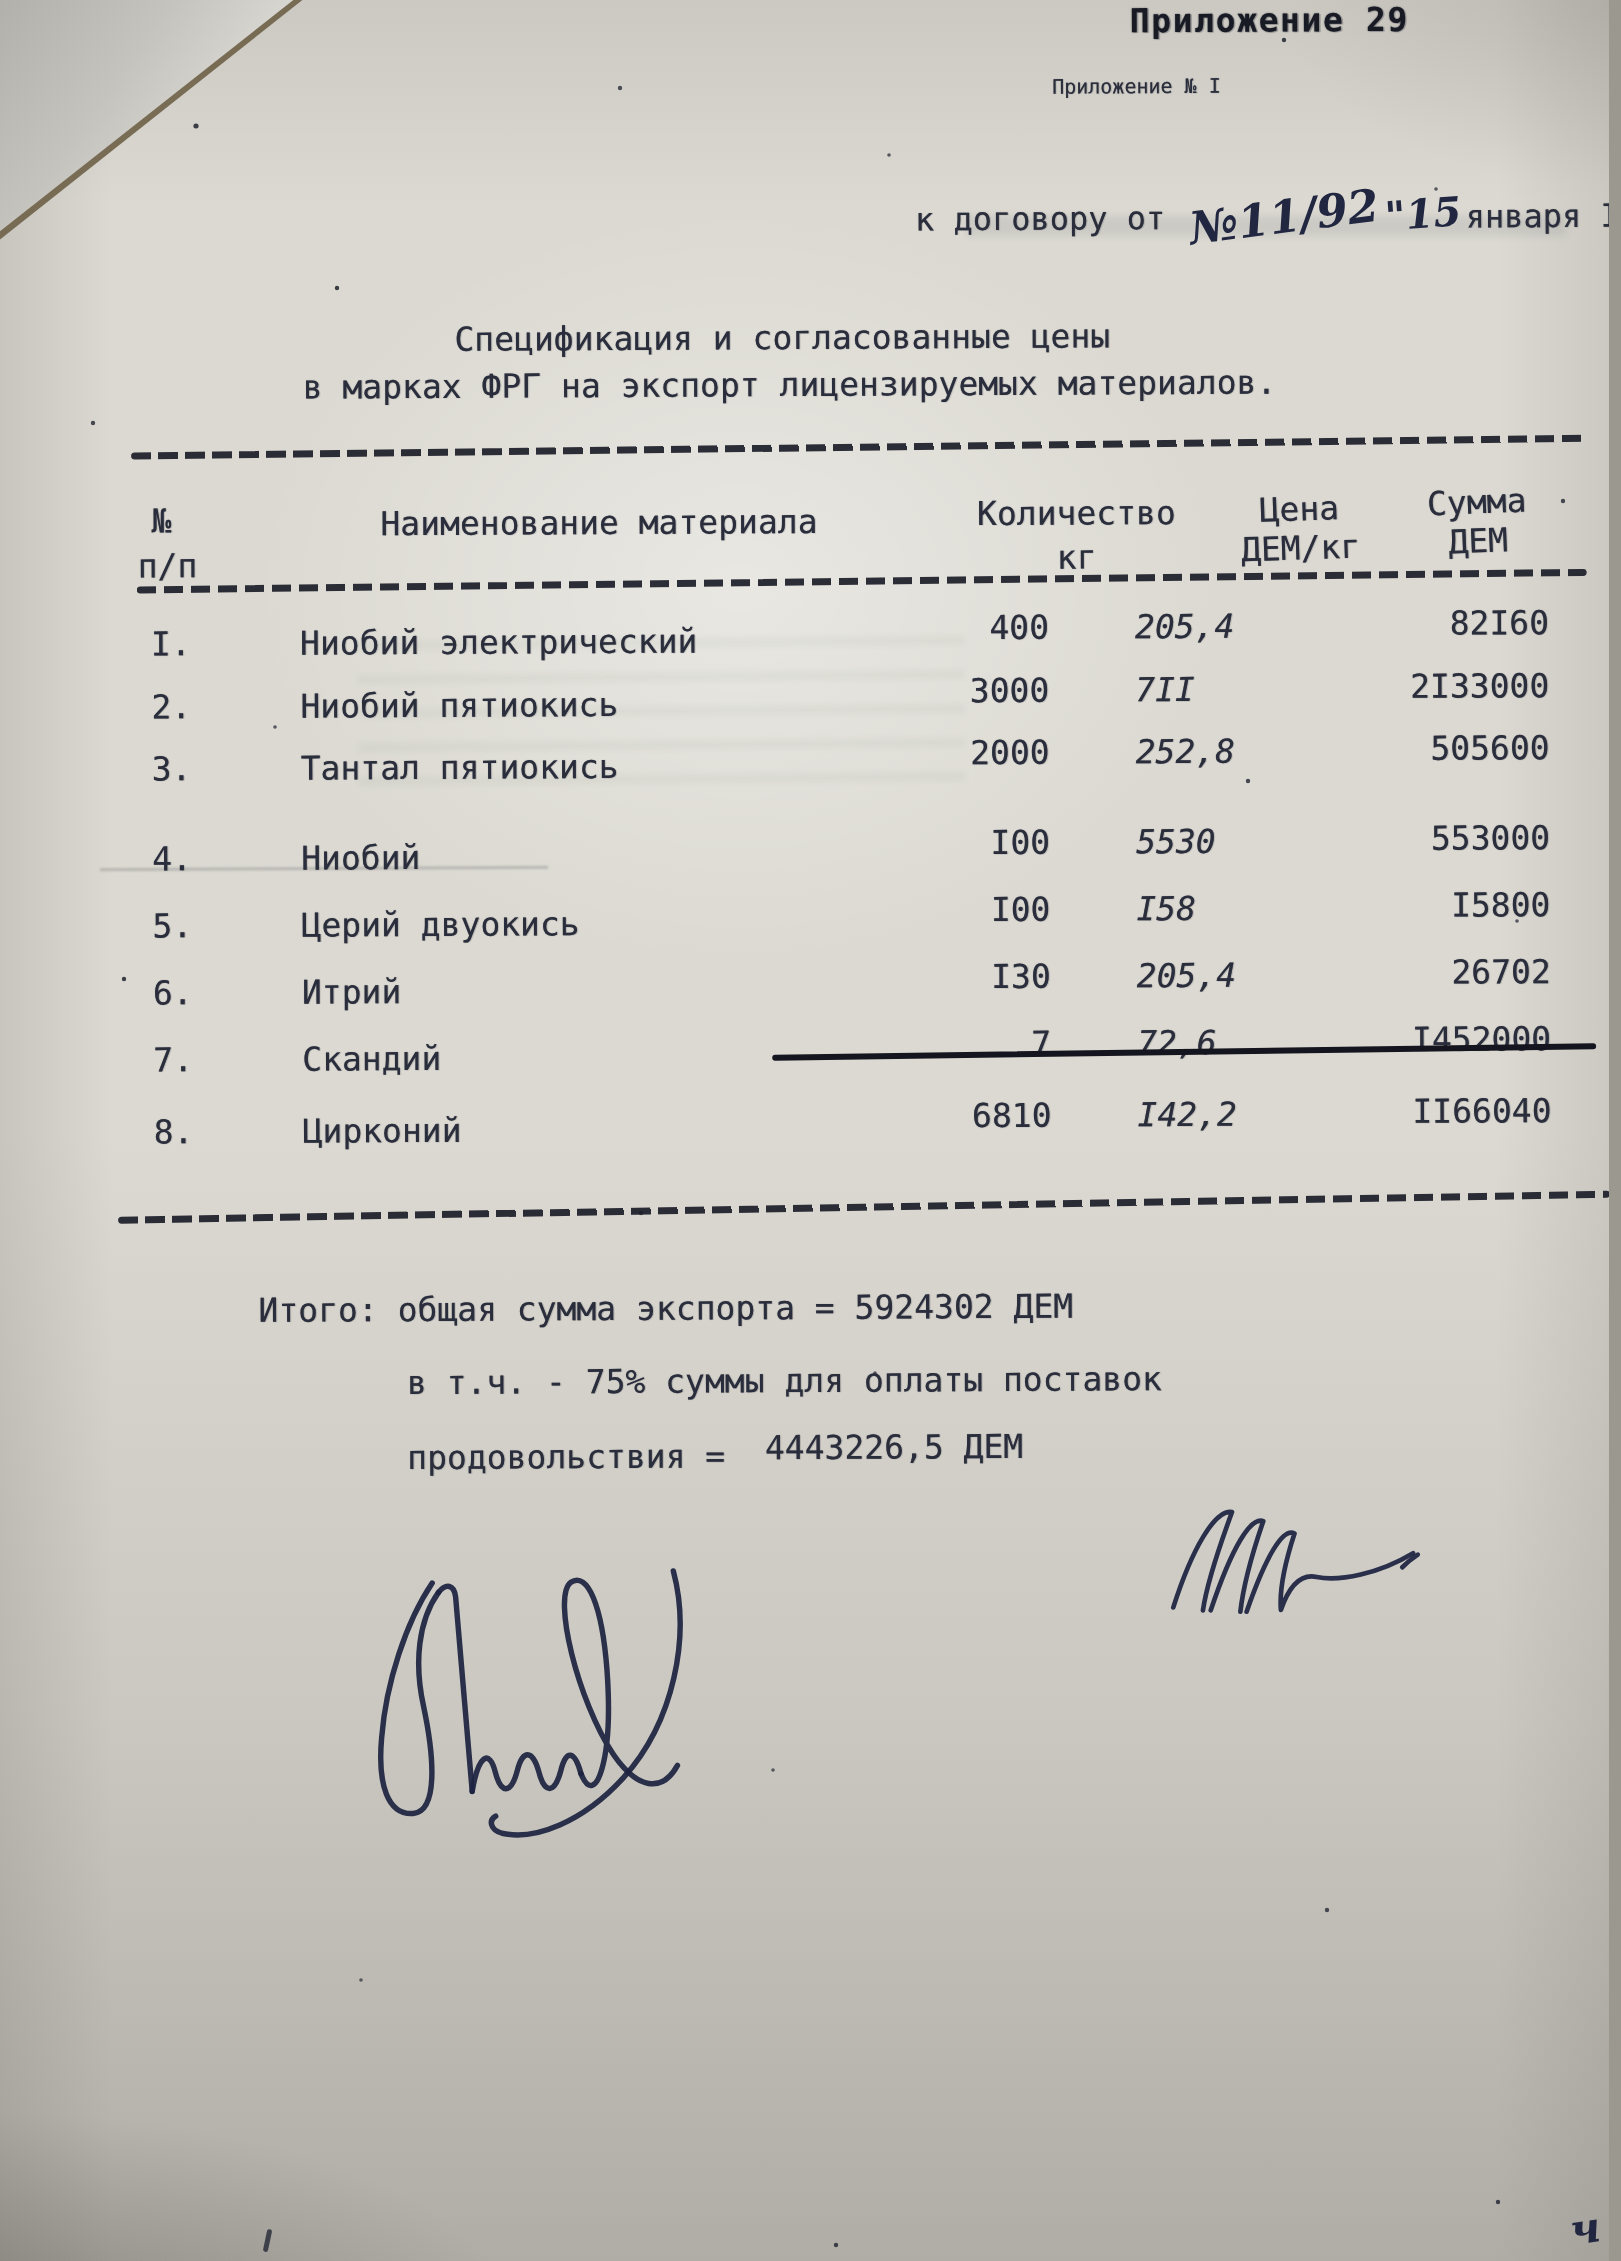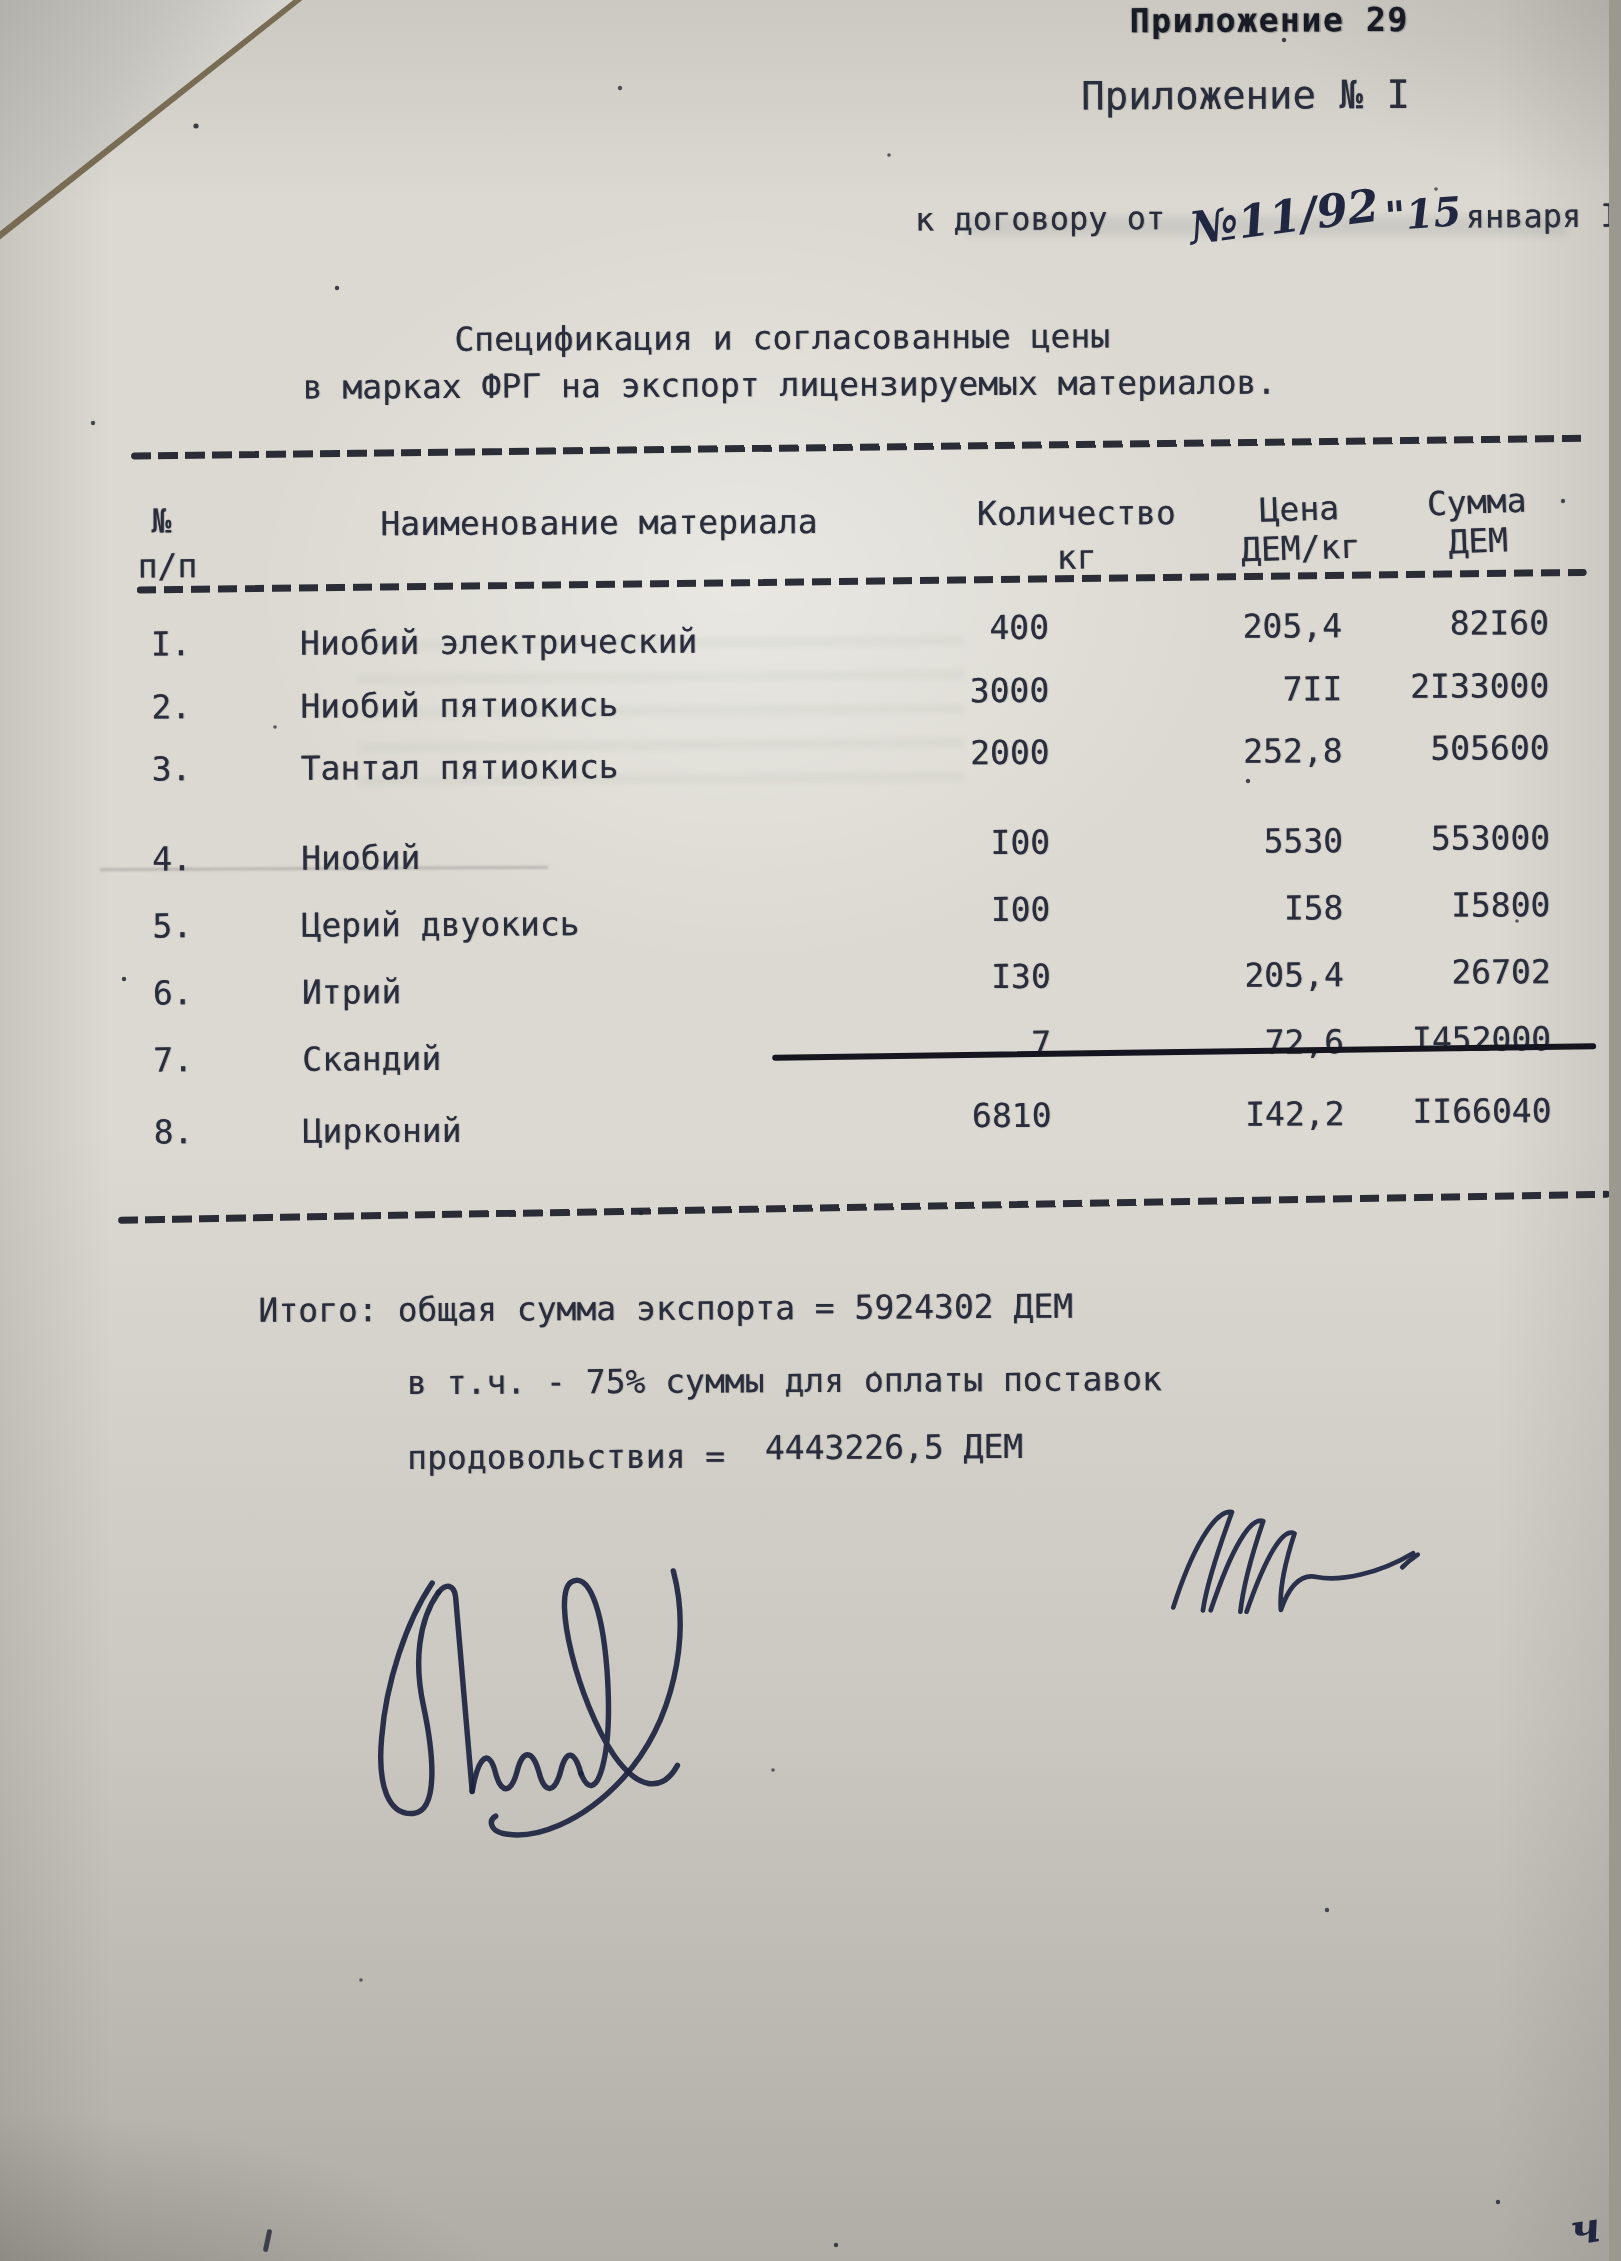"Приложение № I" div.abs { font-size: 39px -> 20px; left: 1086px -> 1057px }
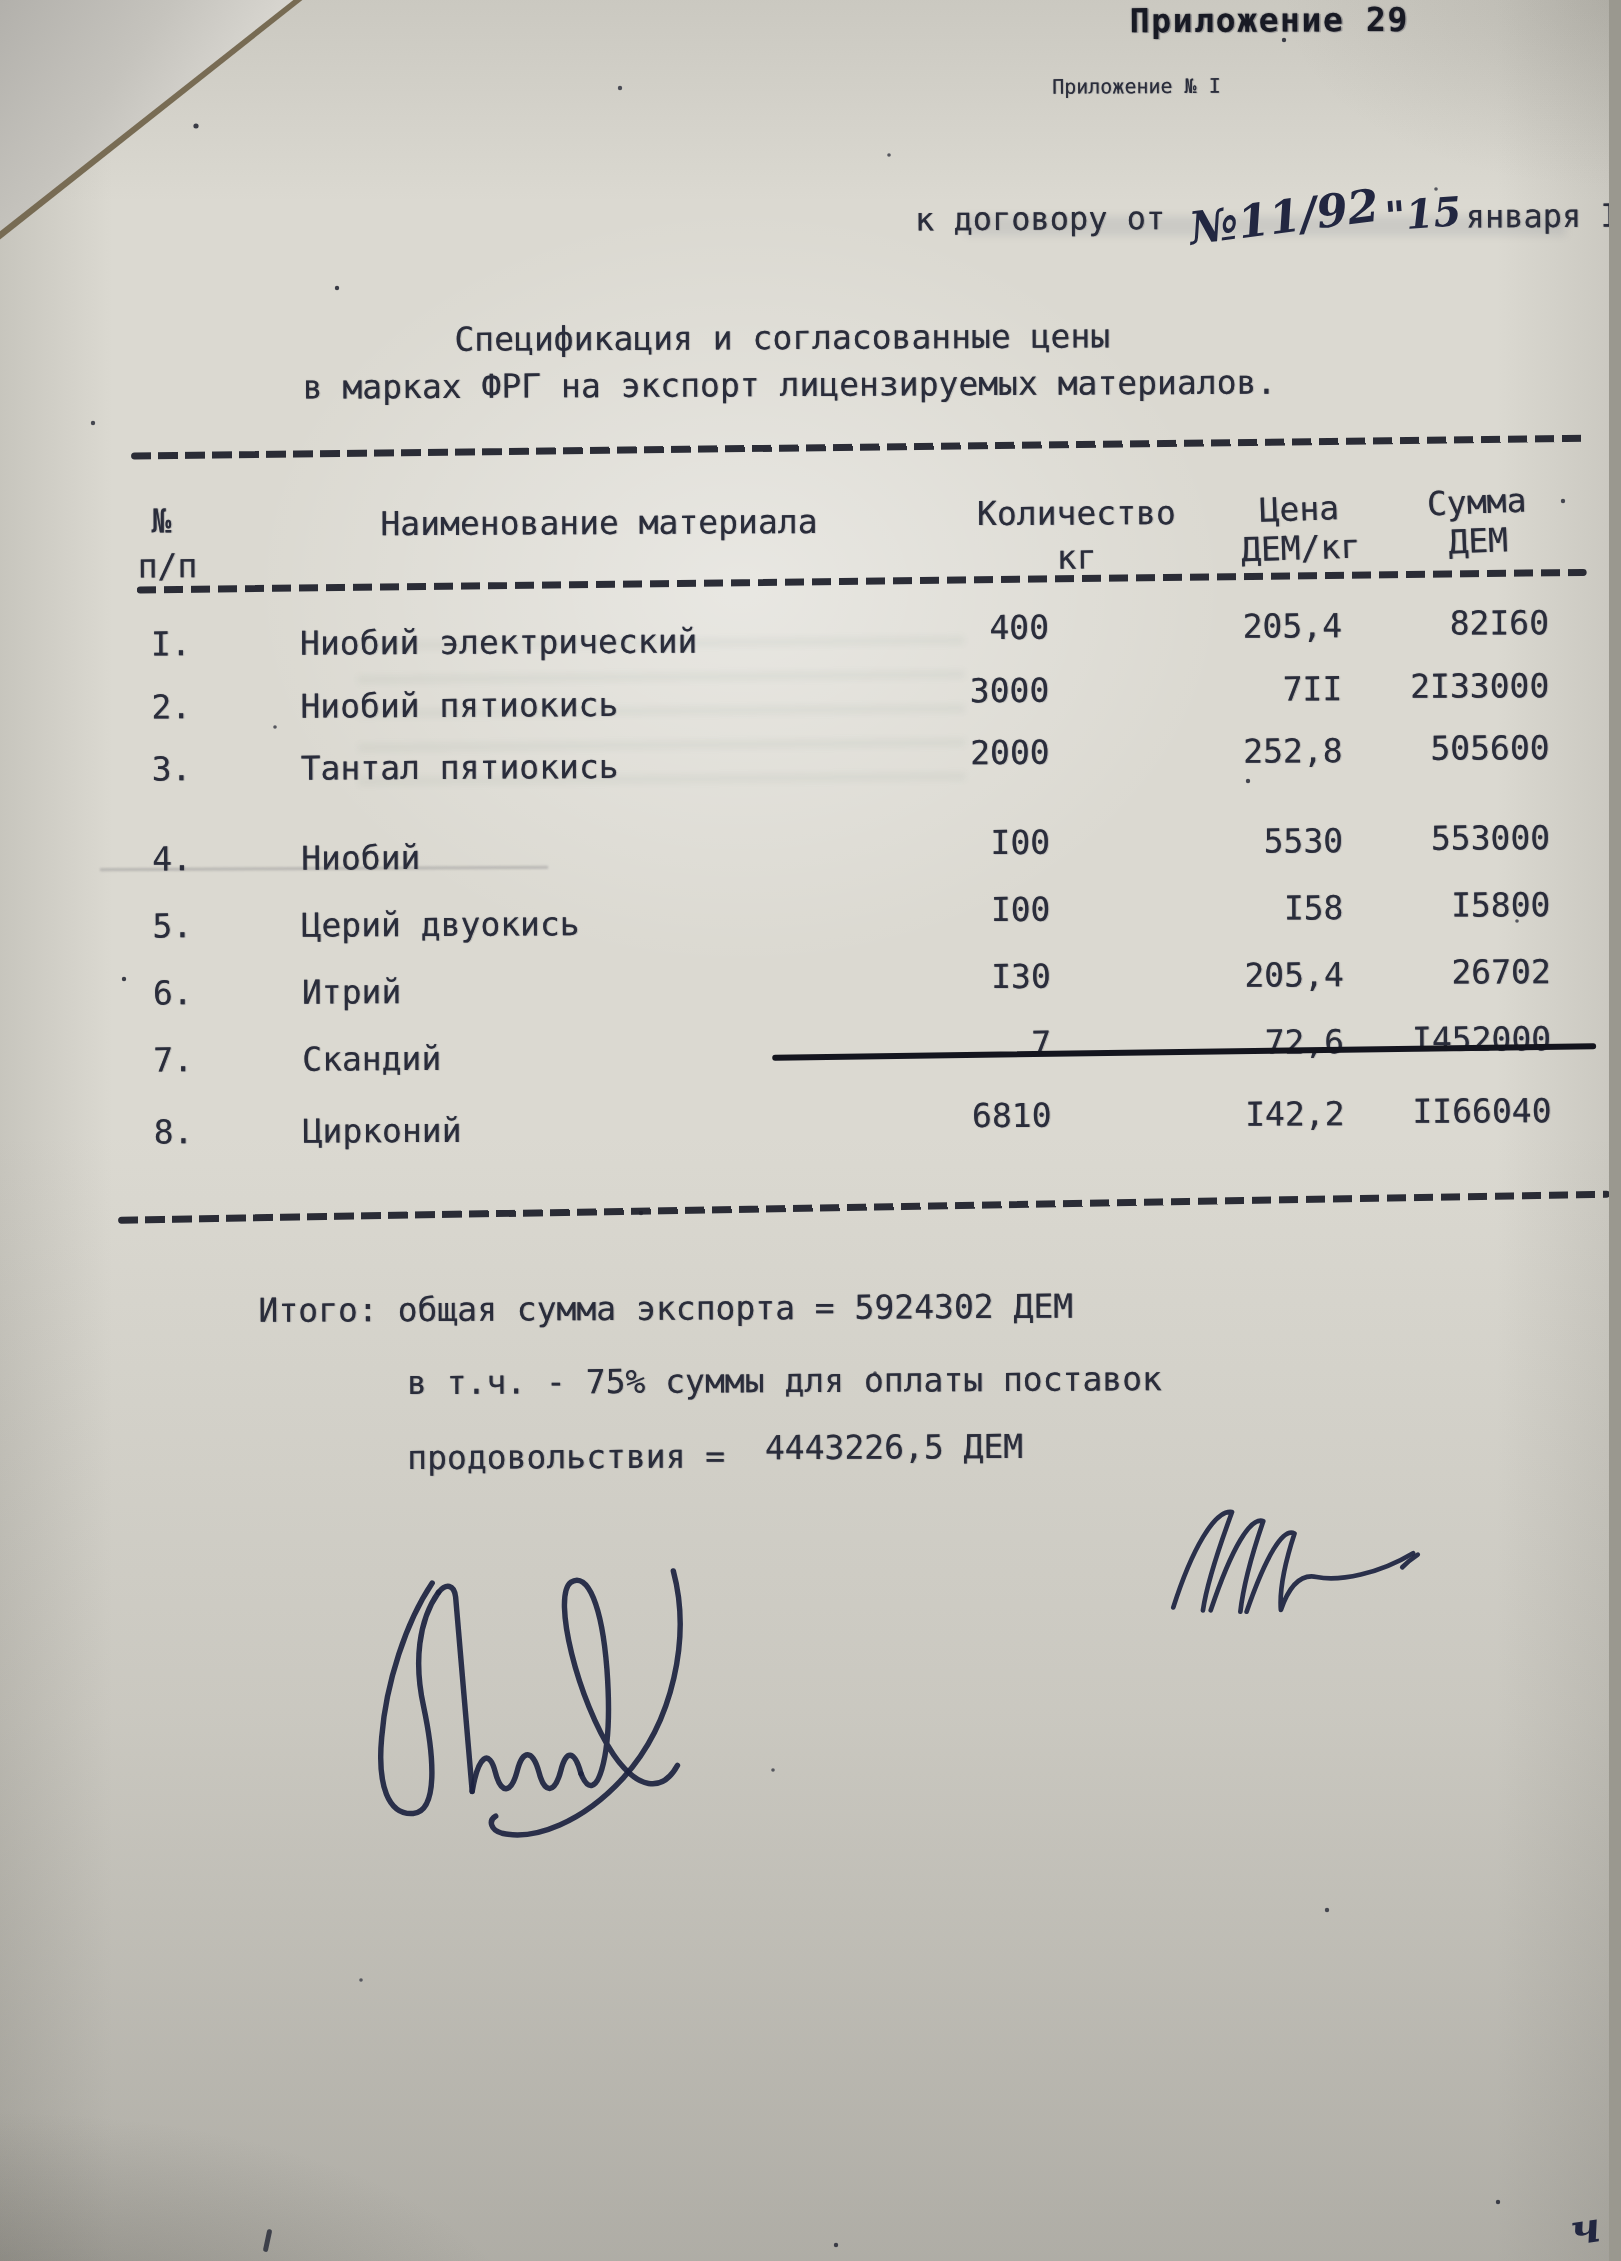"205,4" .c-price { font-style: none -> italic; left: 1177px -> 1137px; text-align: right -> none }
